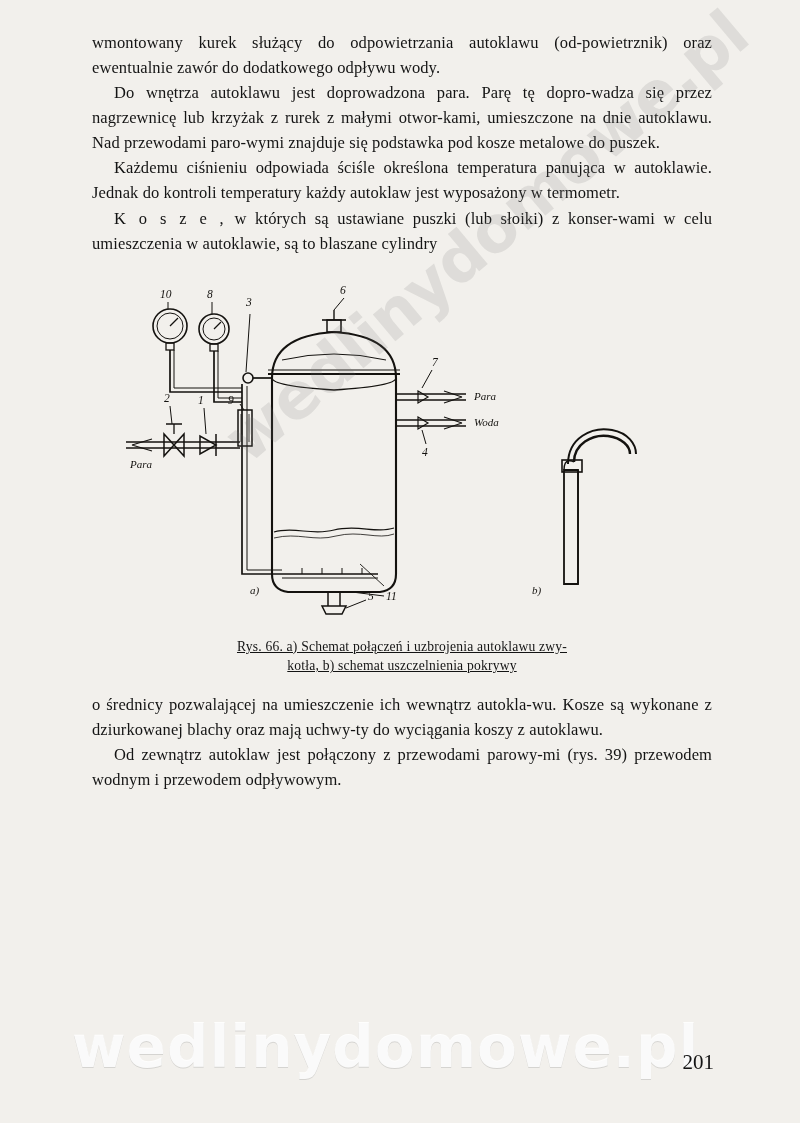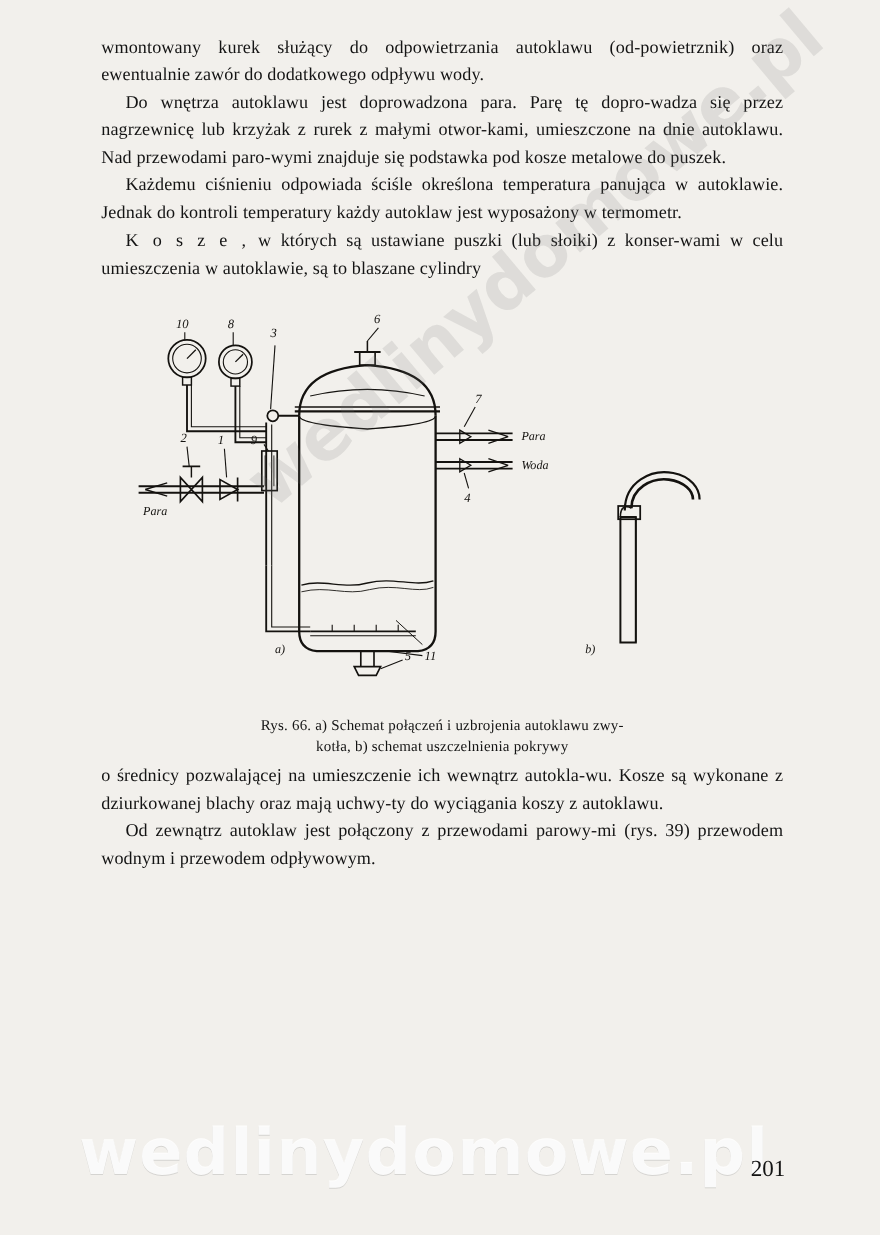"10" .figure { text-decoration: none -> underline }
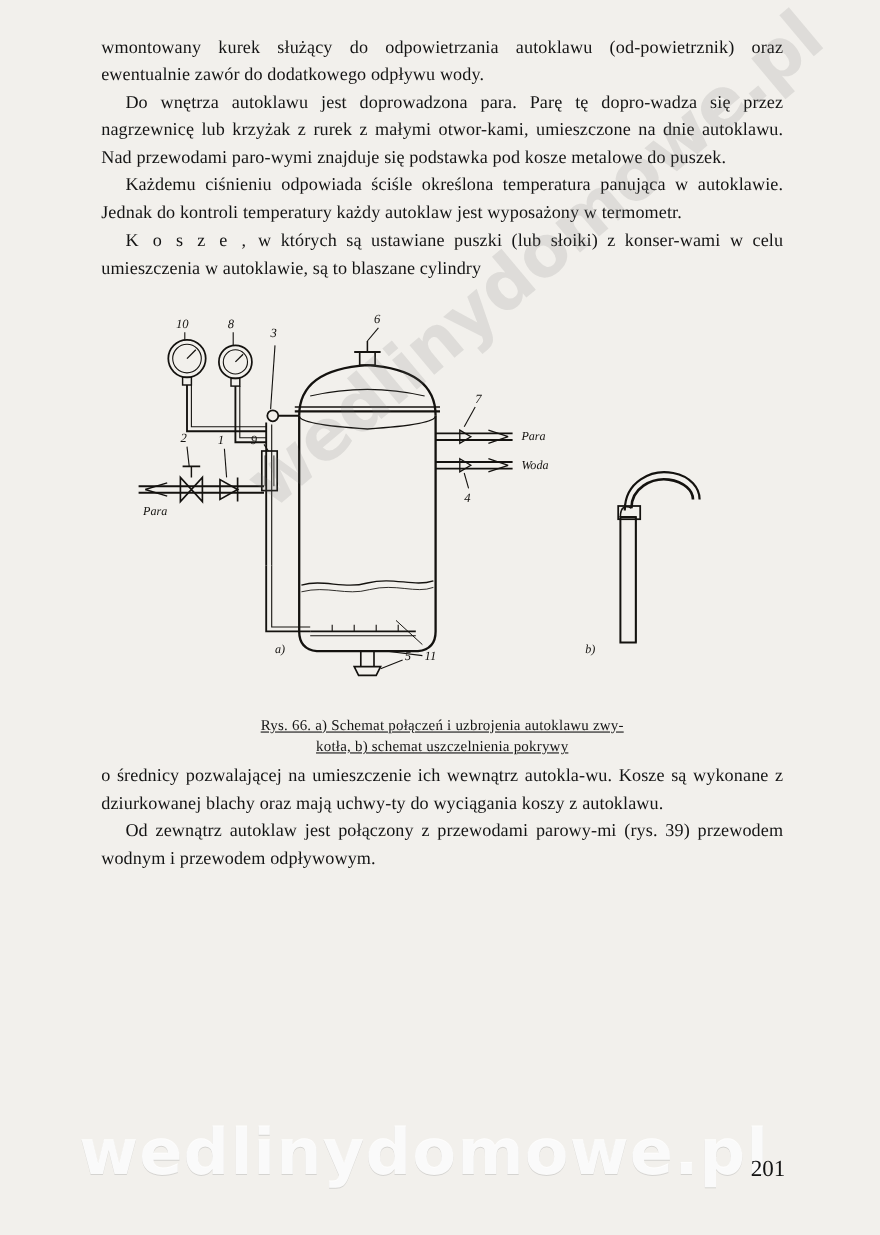"Rys. 66. a) Schemat połączeń" .caption { margin-top: 16px -> 3px }
